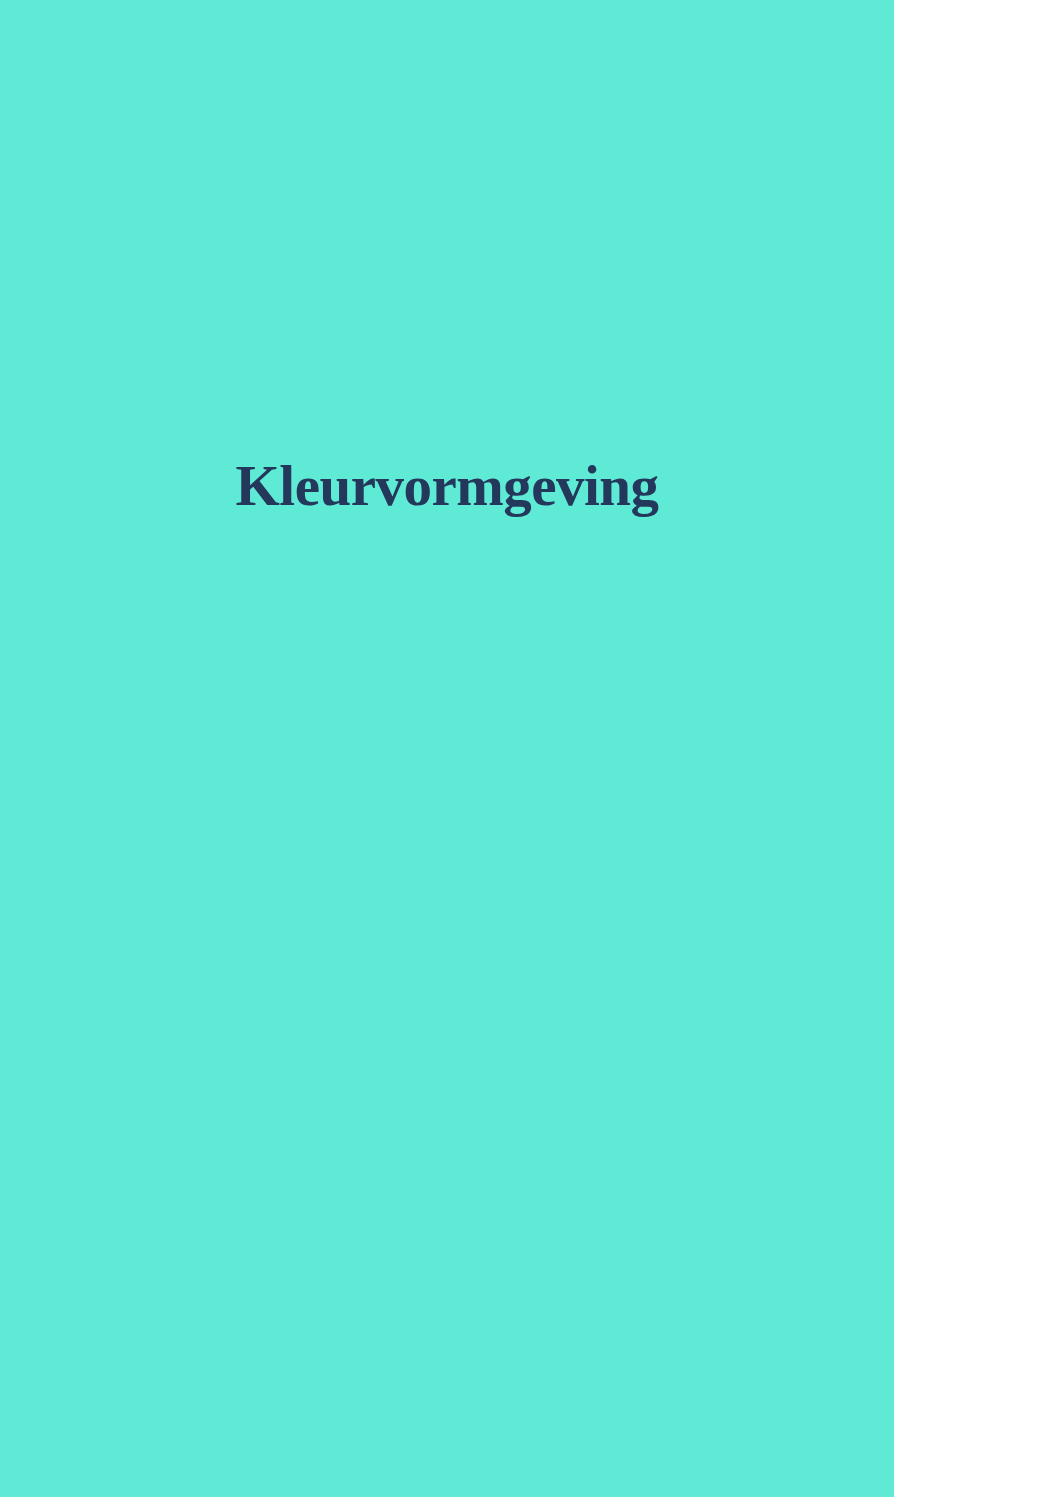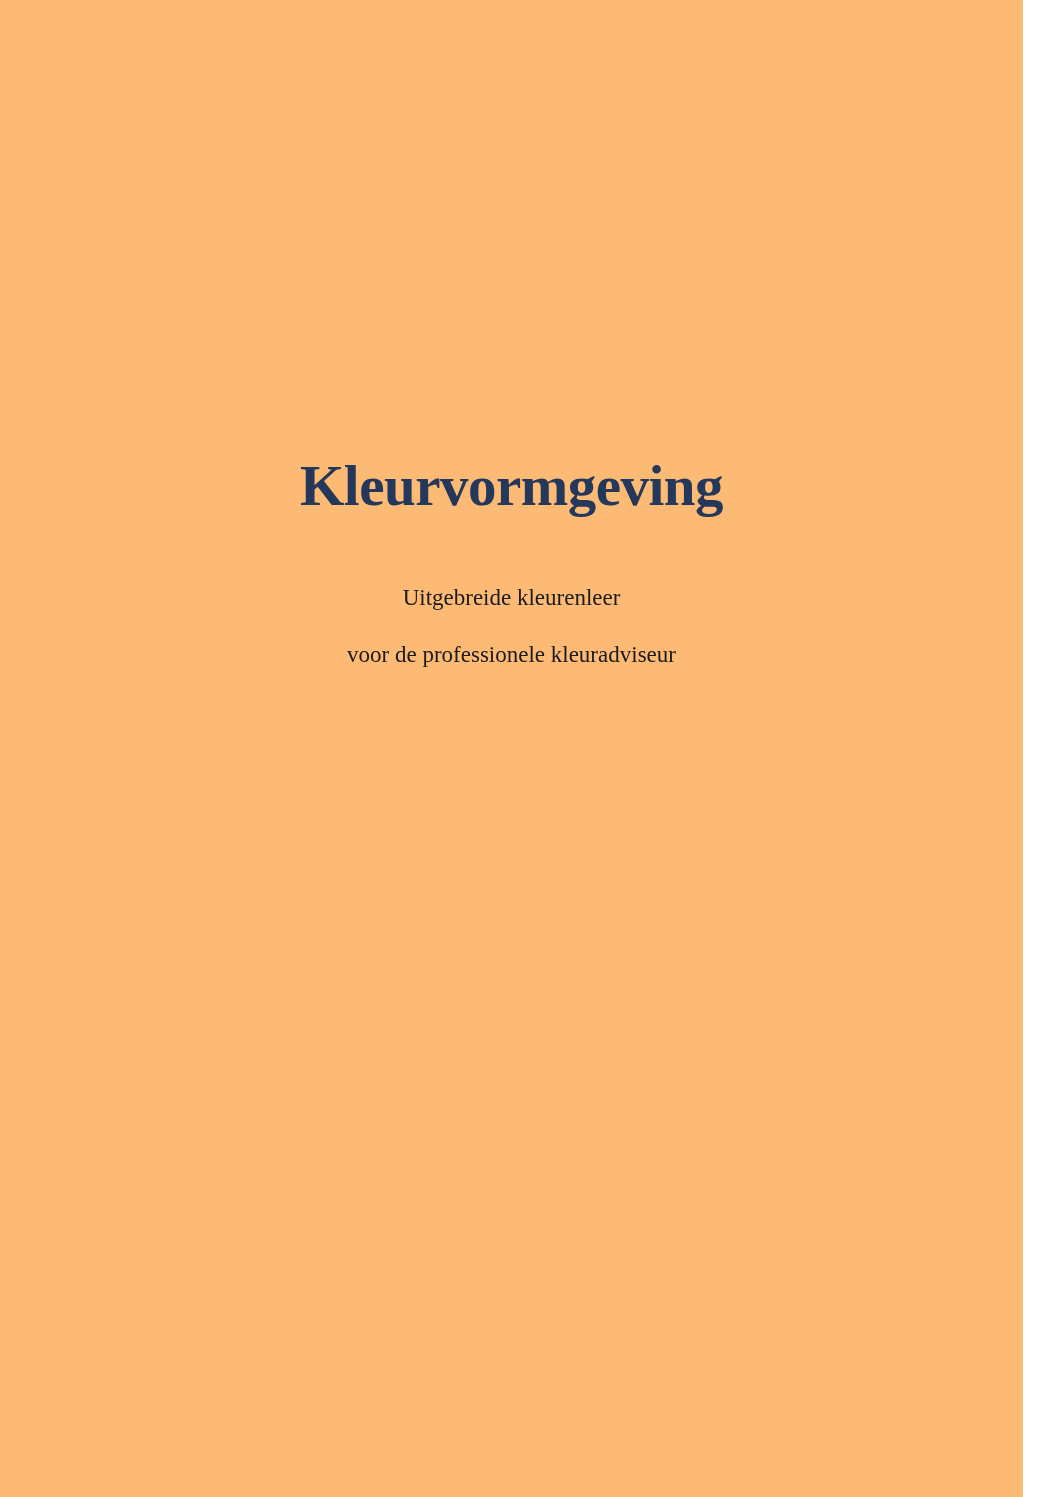"Kleurvormgeving" .page { background: #fdba74 -> #5eead4; width: 1023px -> 894px }
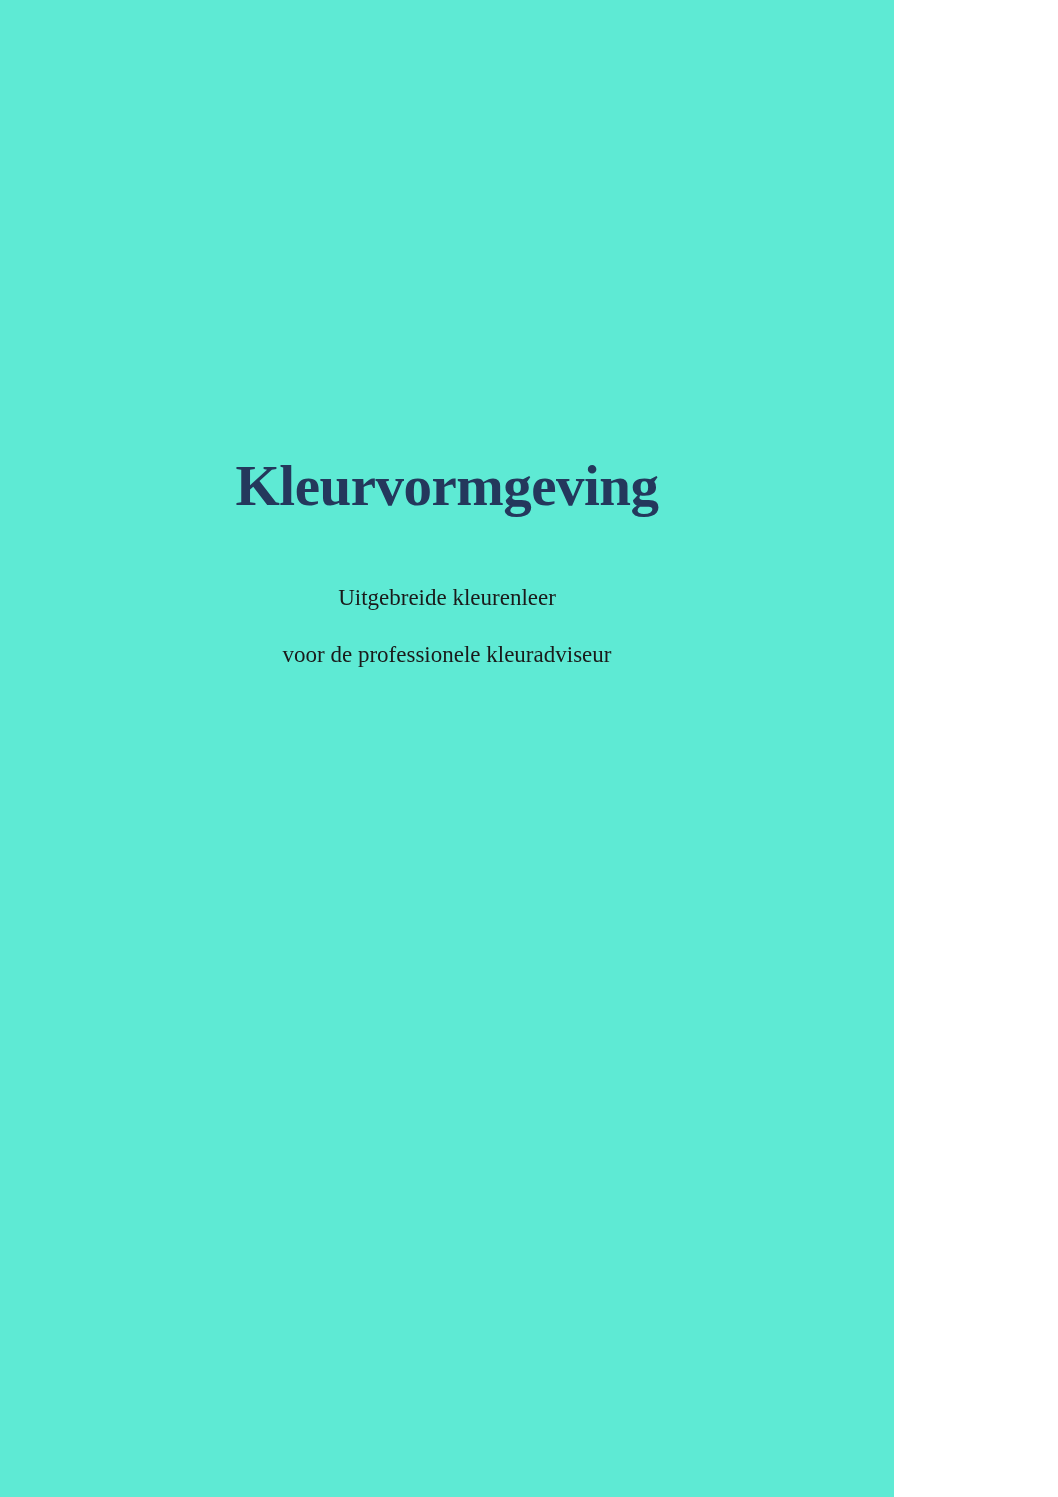"Uitgebreide kleurenleer" div.subtitle-block { html: <div> <p>Uitgebreide kleurenleer</p> <p>voor de professionele kleuradviseur</p> </div> -> none }
